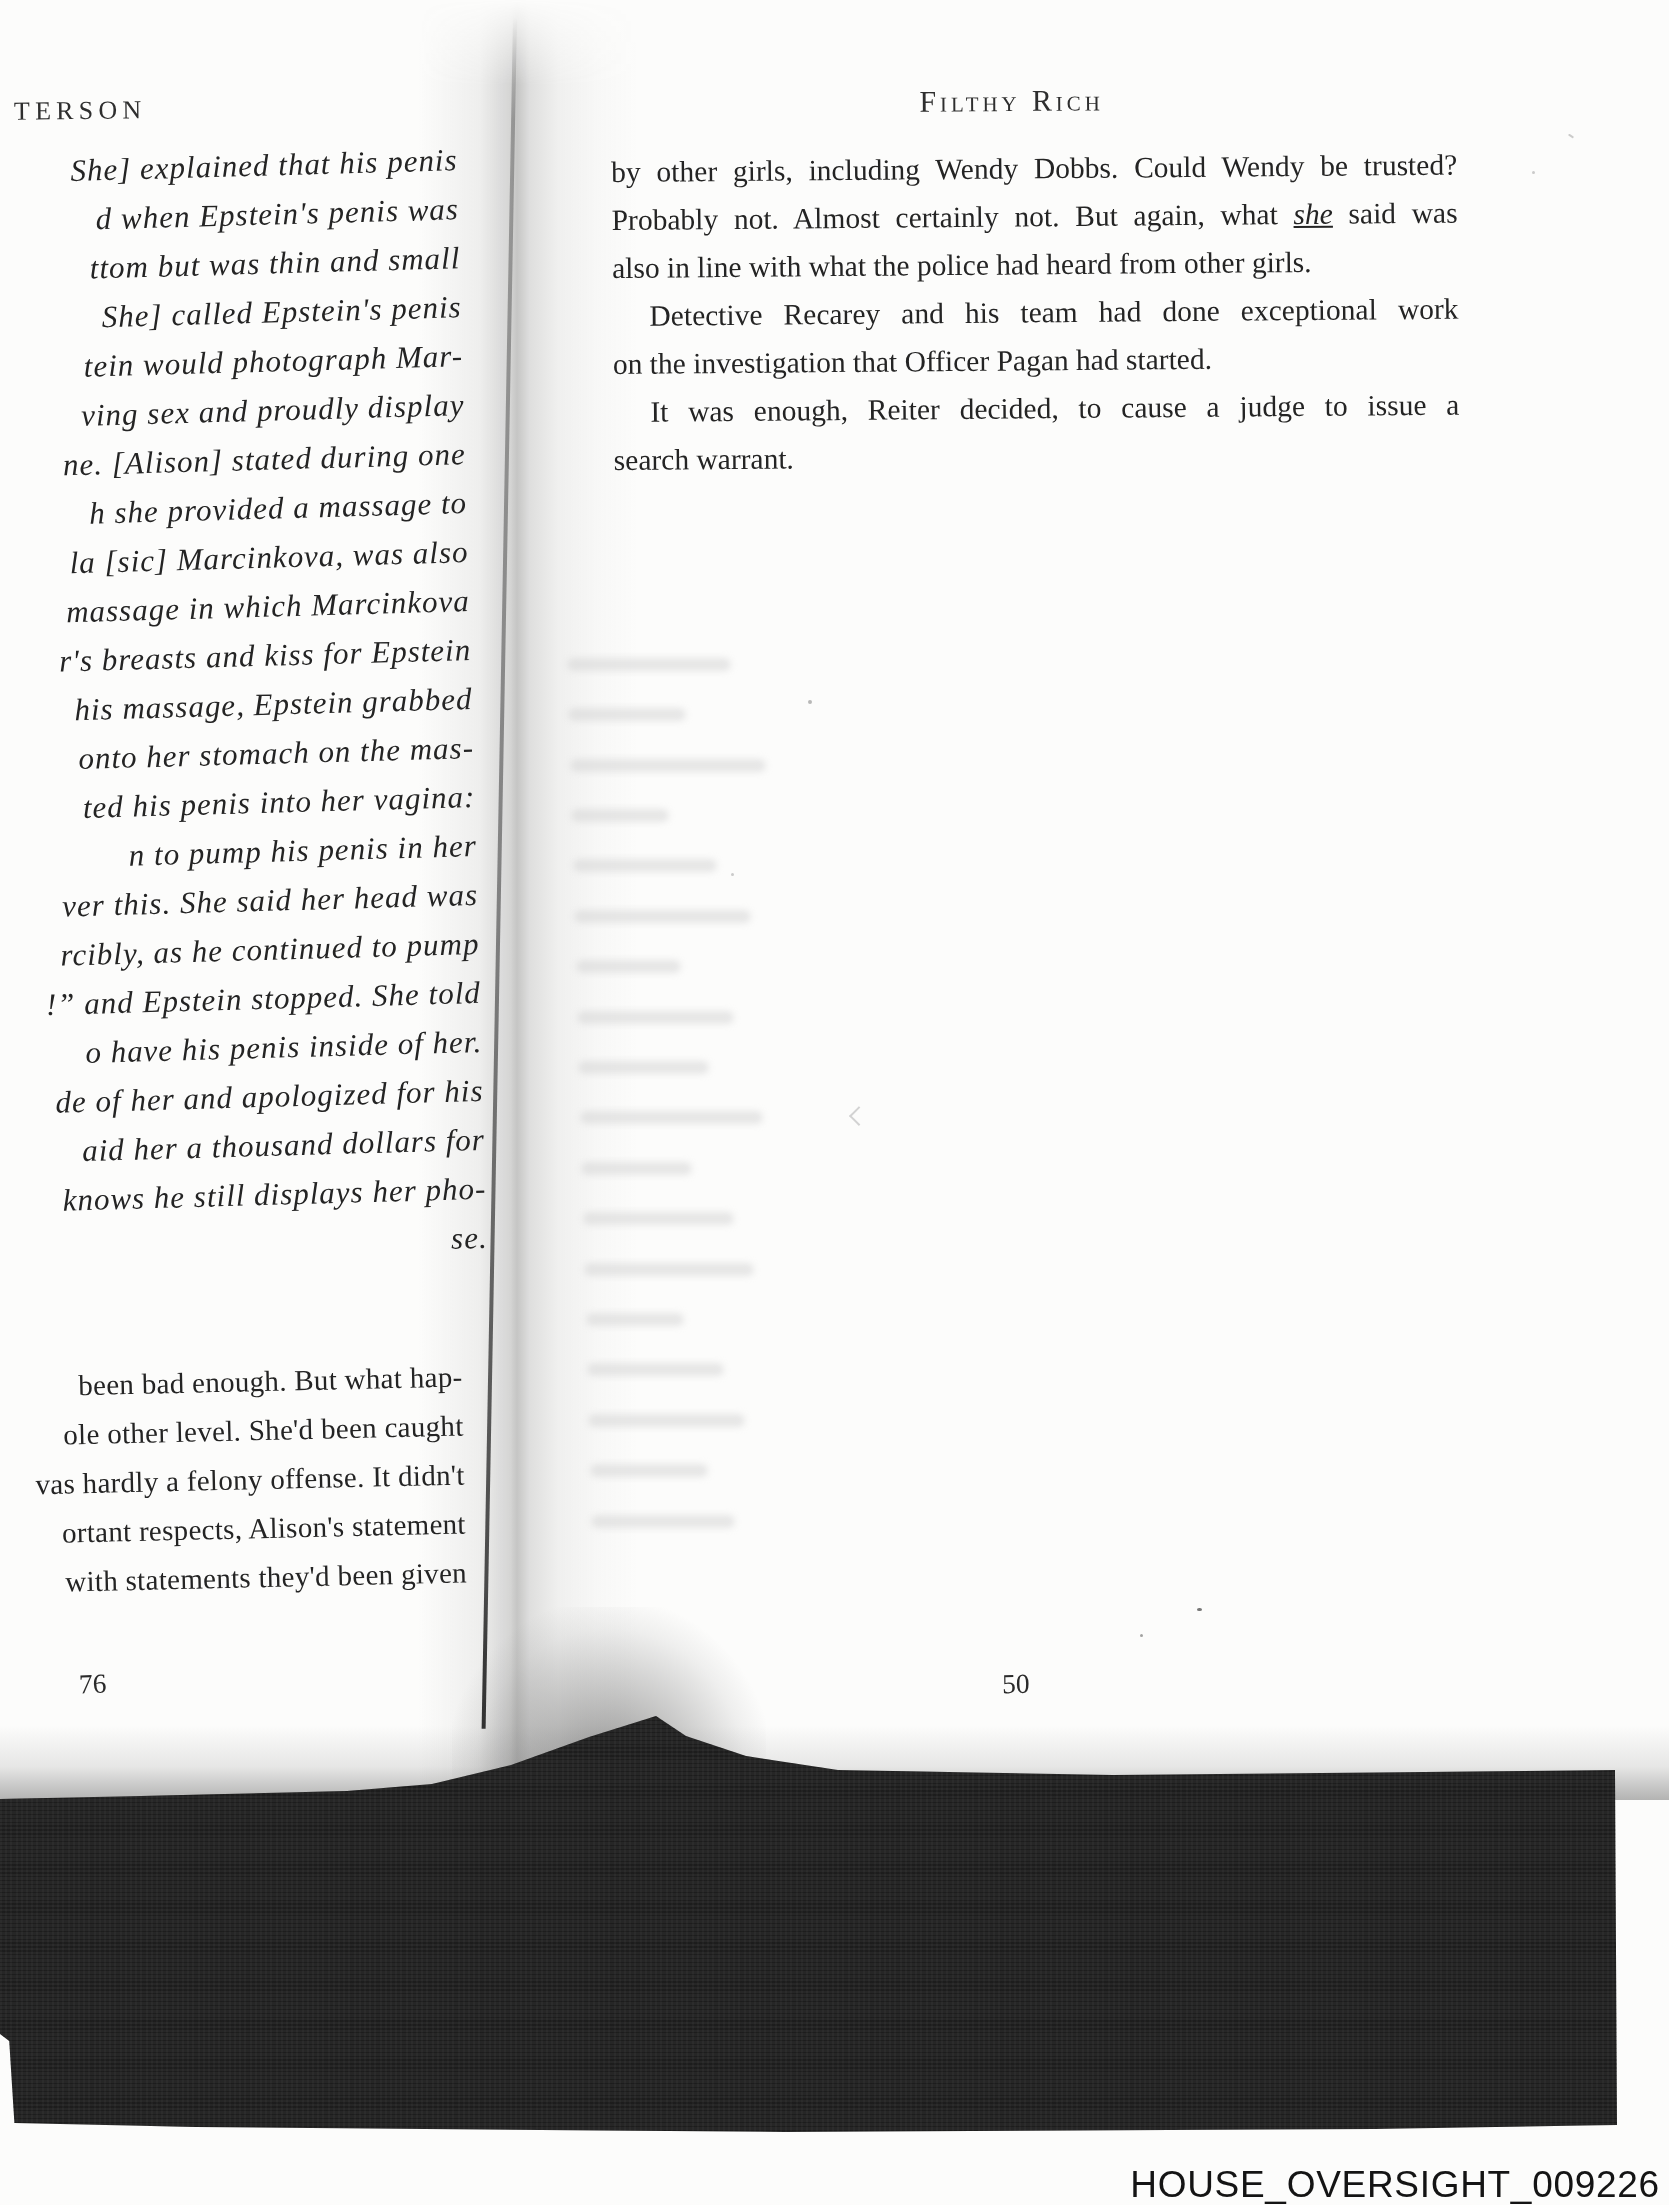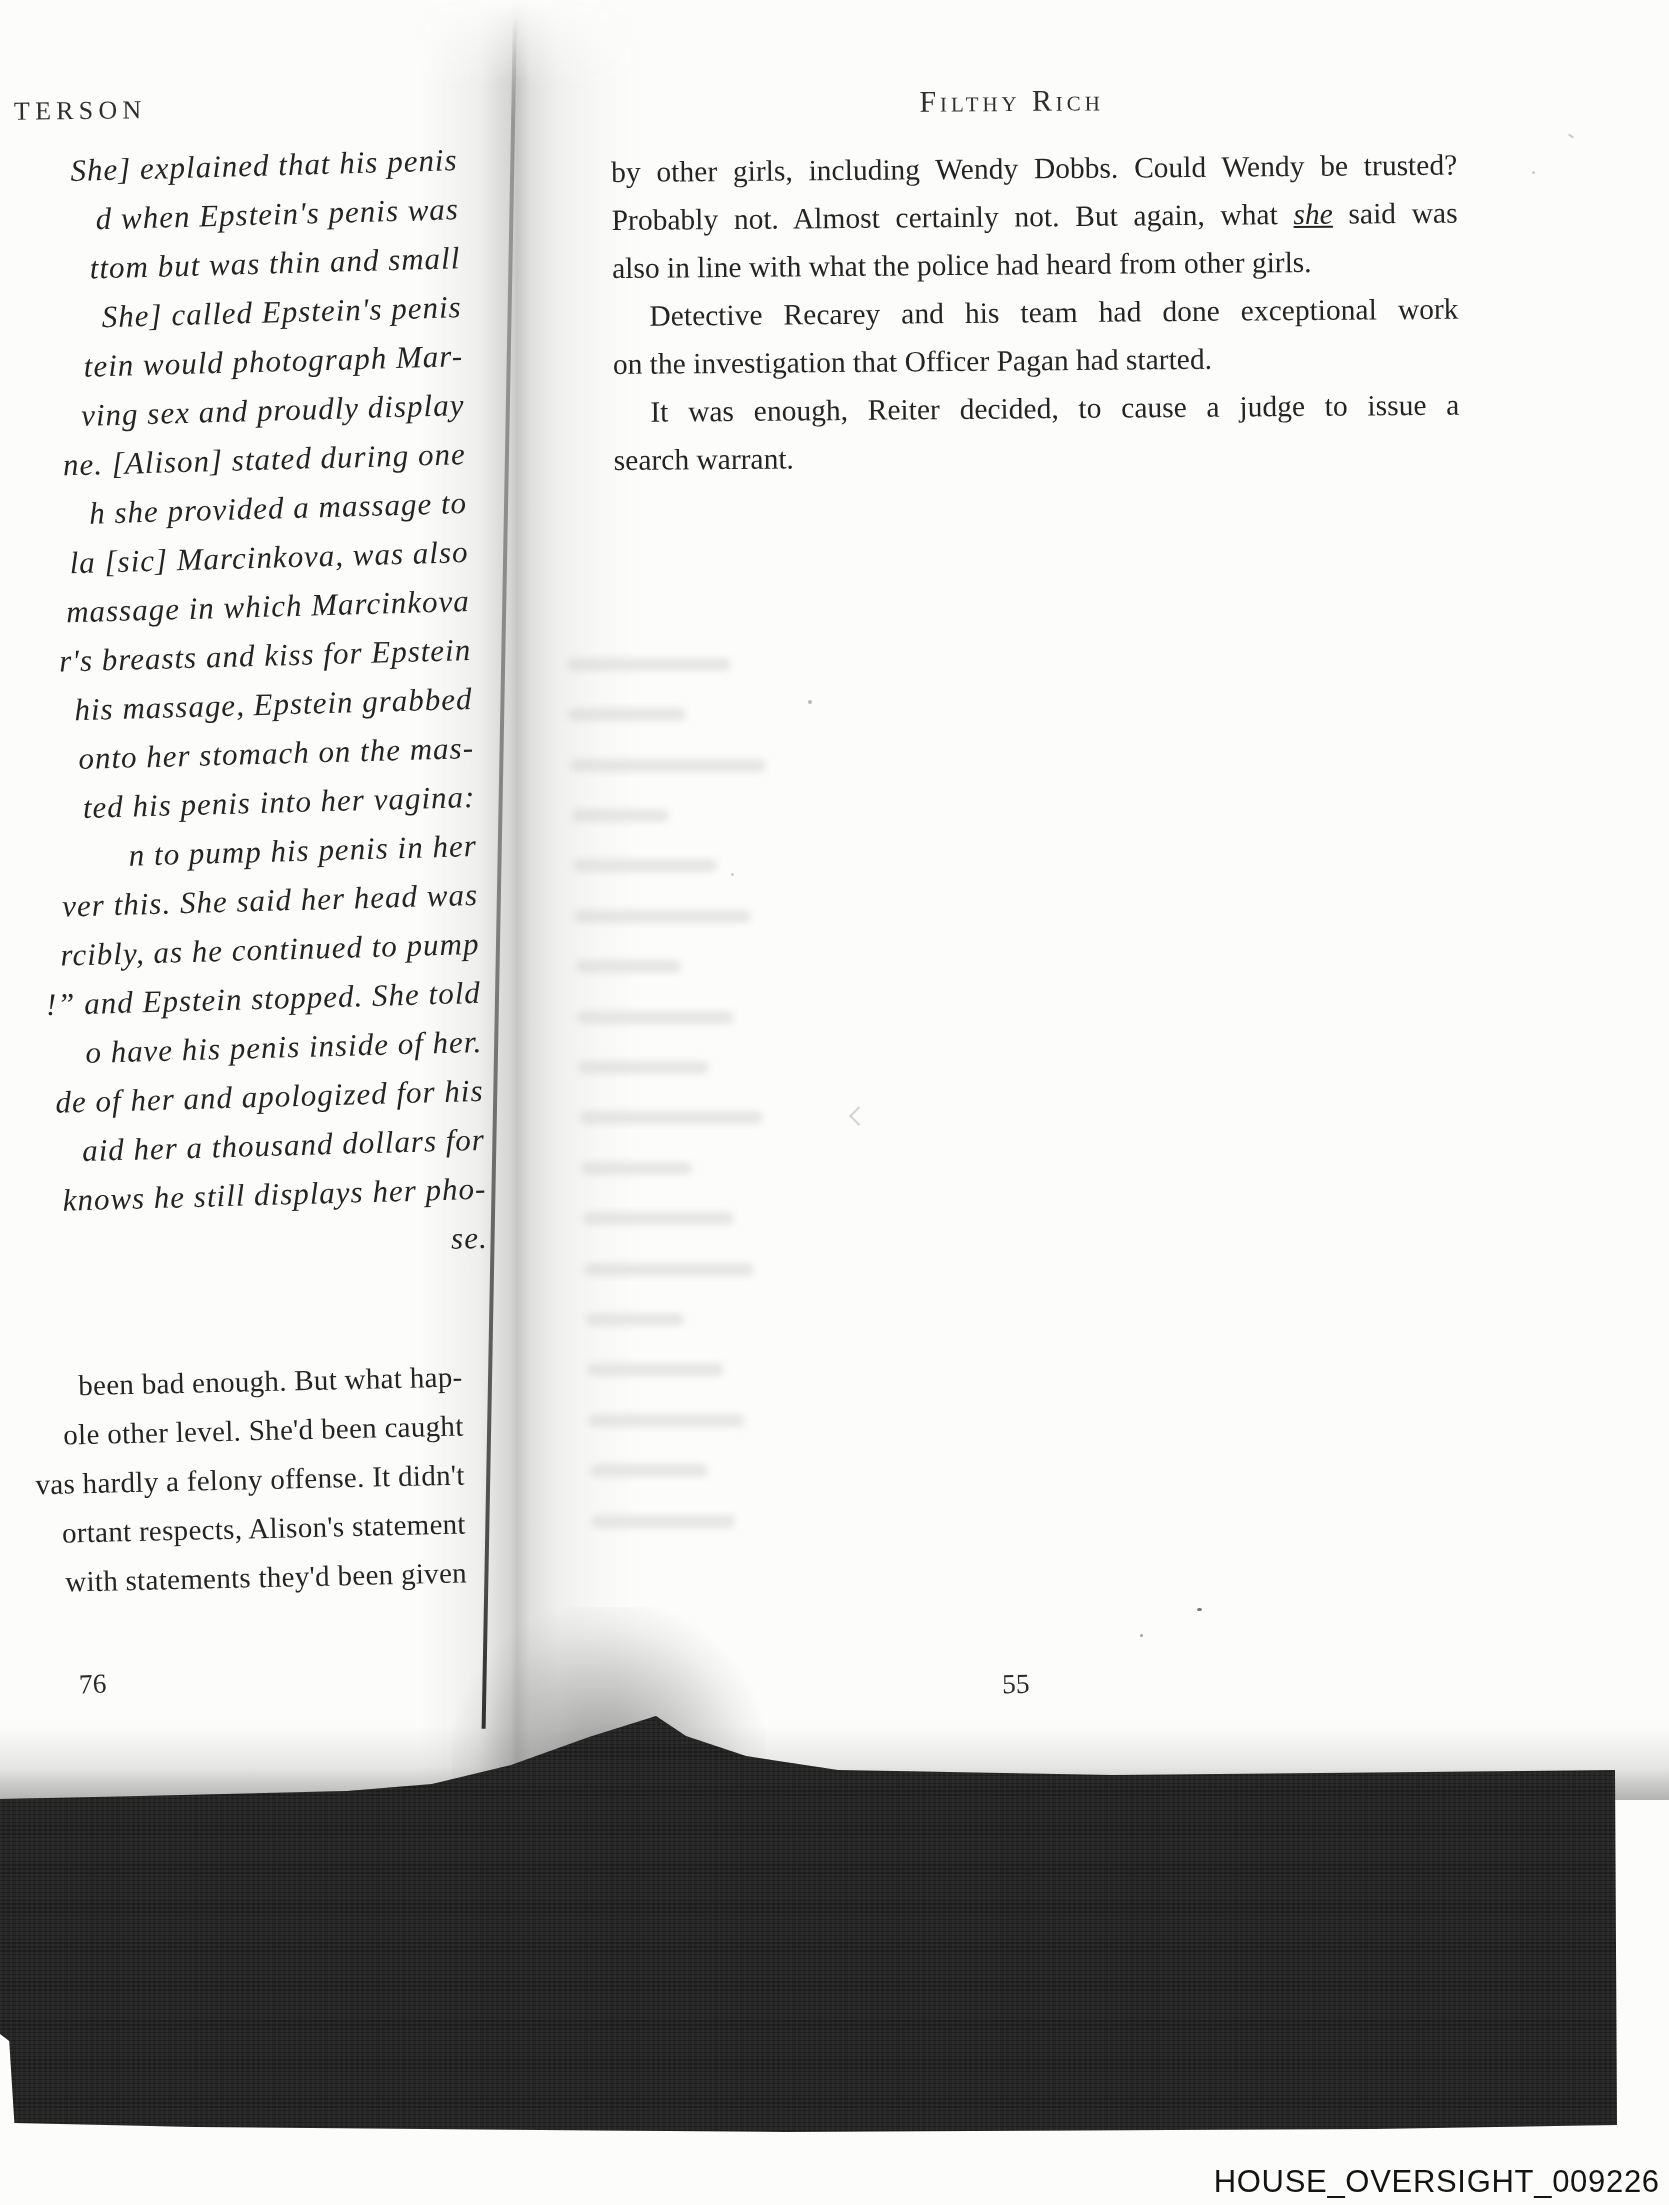"55" div.pgnum { text: 55 -> 50 }
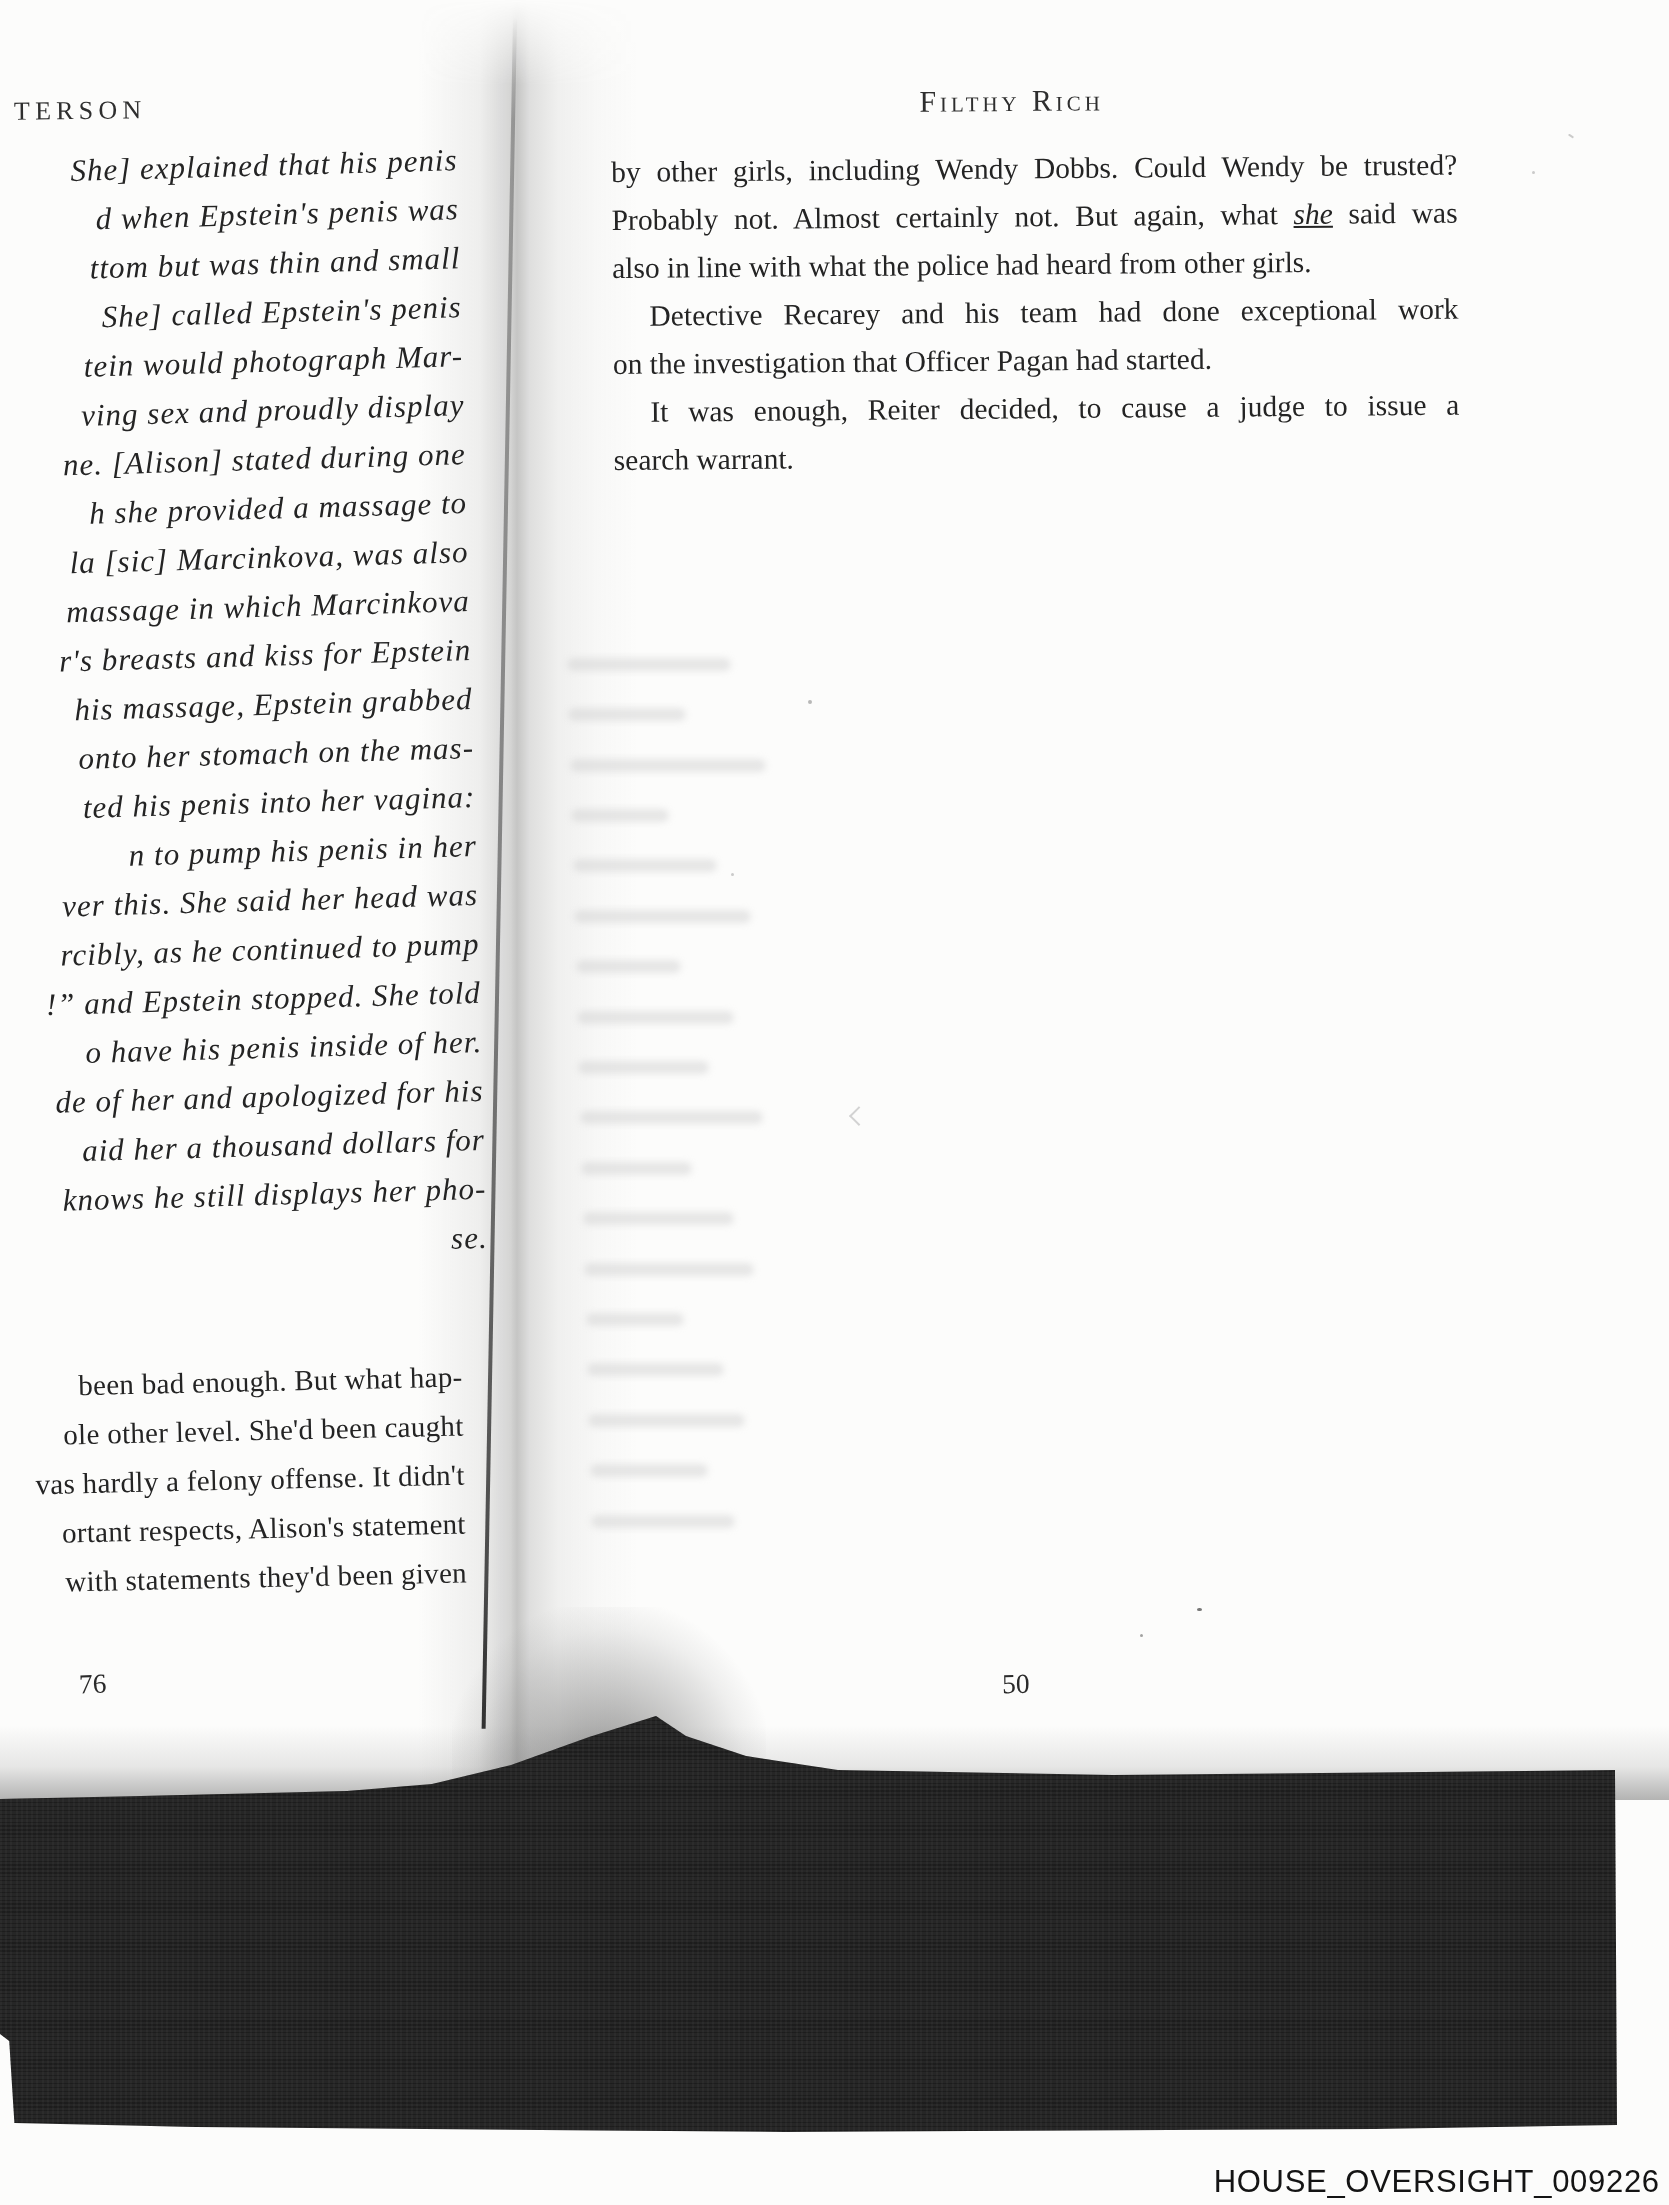"HOUSE_OVERSIGHT_009226" #watermark { font-size: 31px -> 37px }
